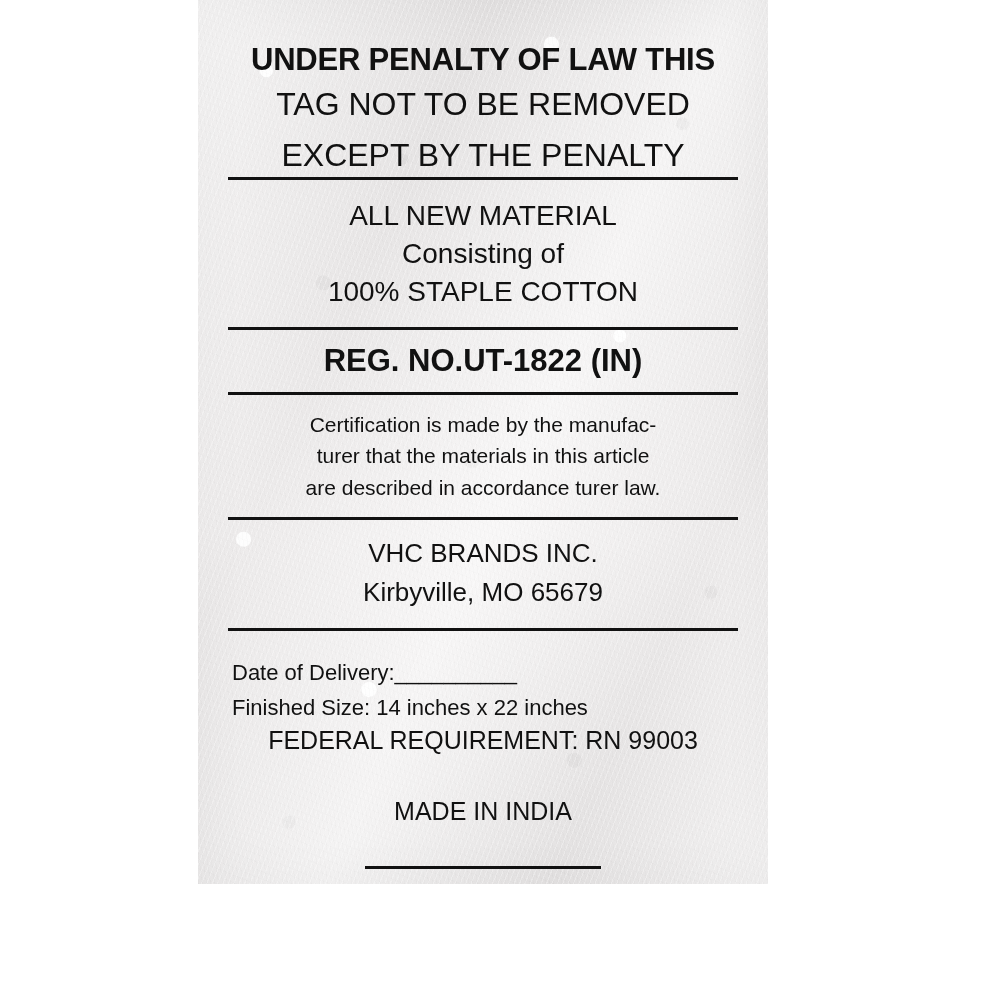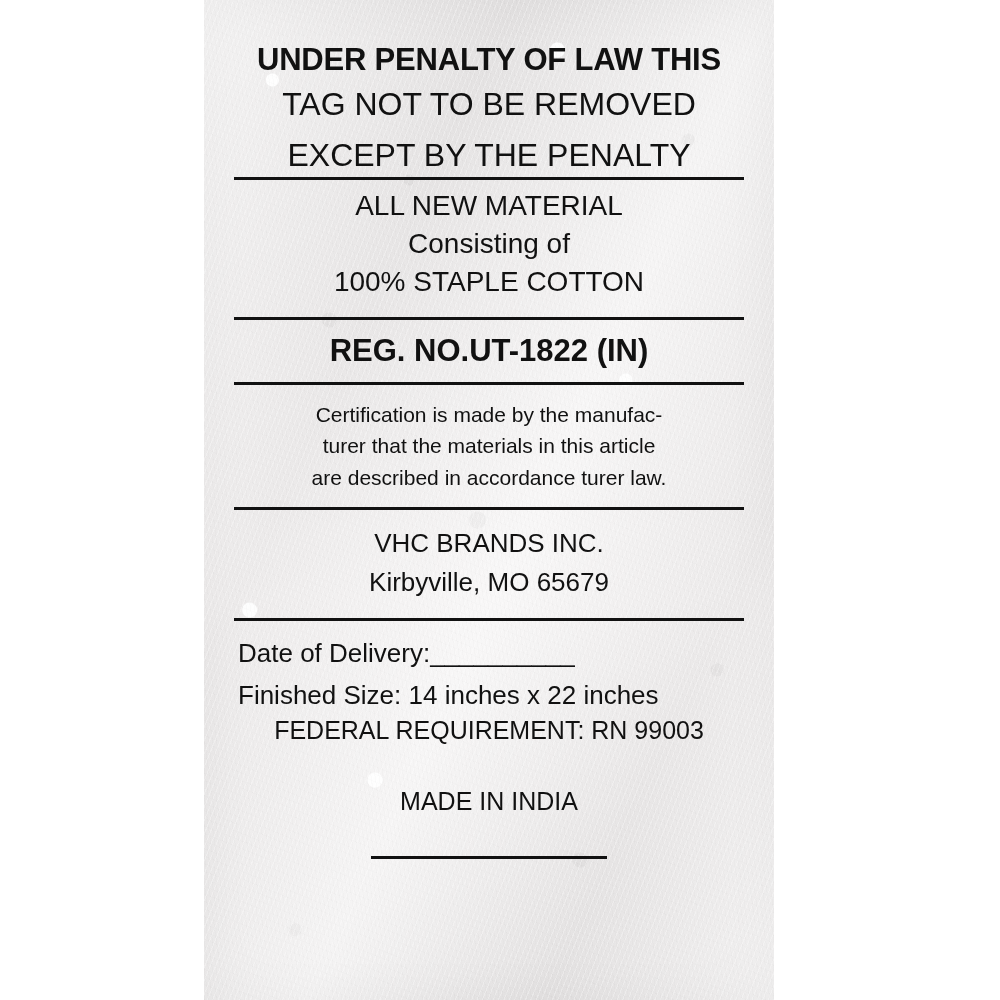"UNDER PENALTY OF LAW THIS" #tag { height: 1000px -> 884px; left: 204px -> 198px }
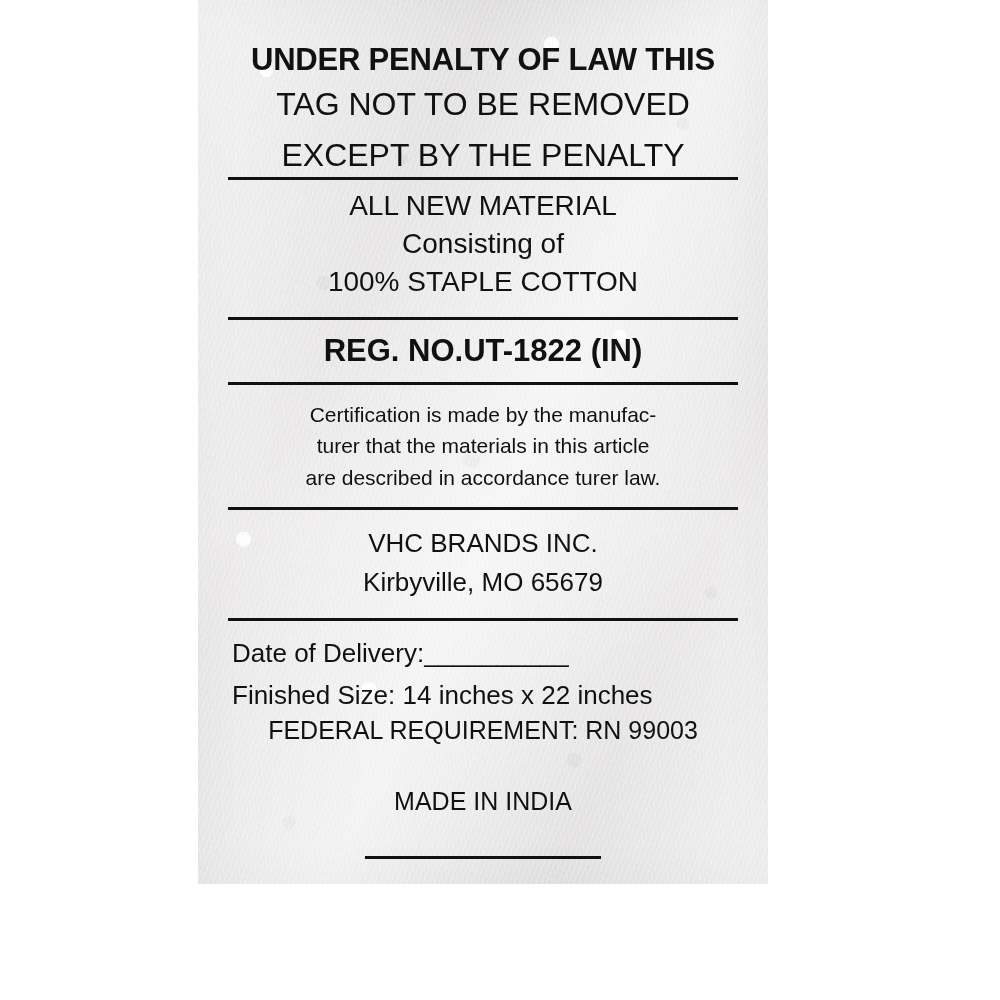"ALL NEW MATERIAL" .sp-a { margin-top: 7px -> 17px }
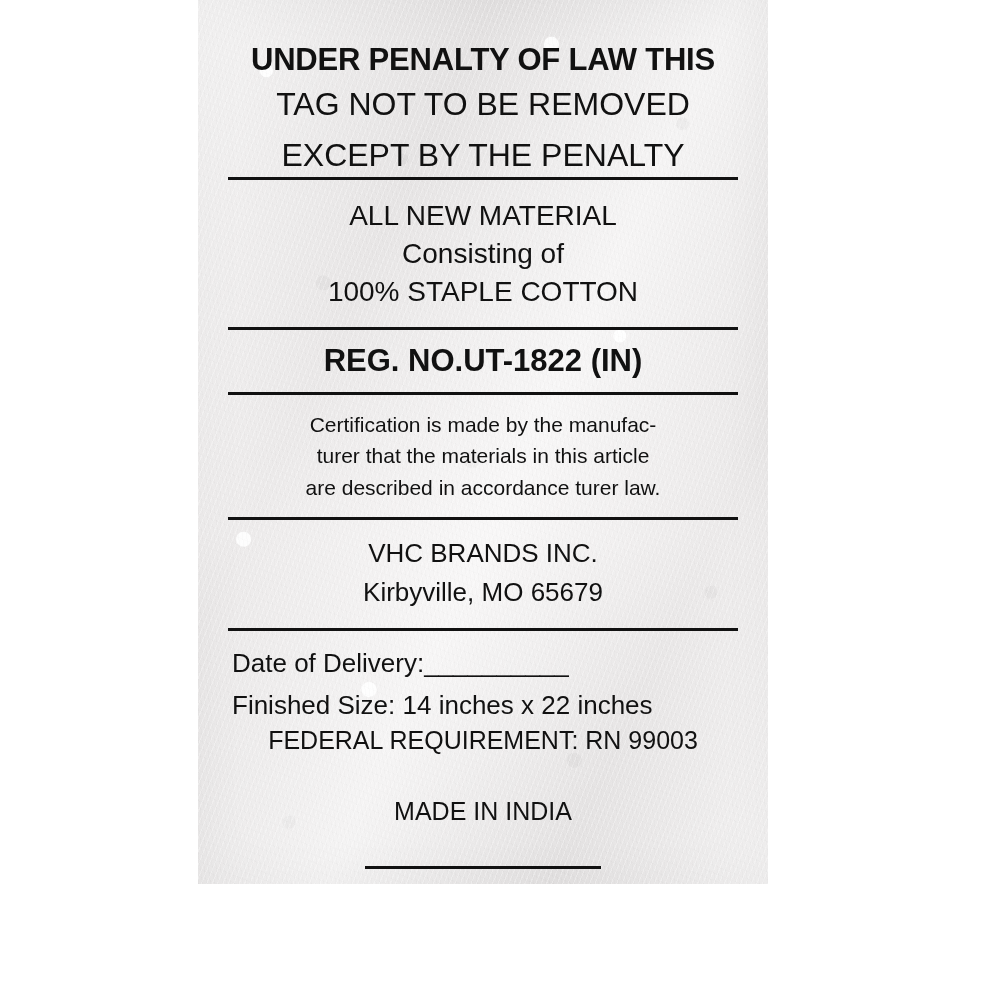"Date of Delivery:__________" .leftblk { font-size: 26px -> 22px; margin-top: 12px -> 24px }
